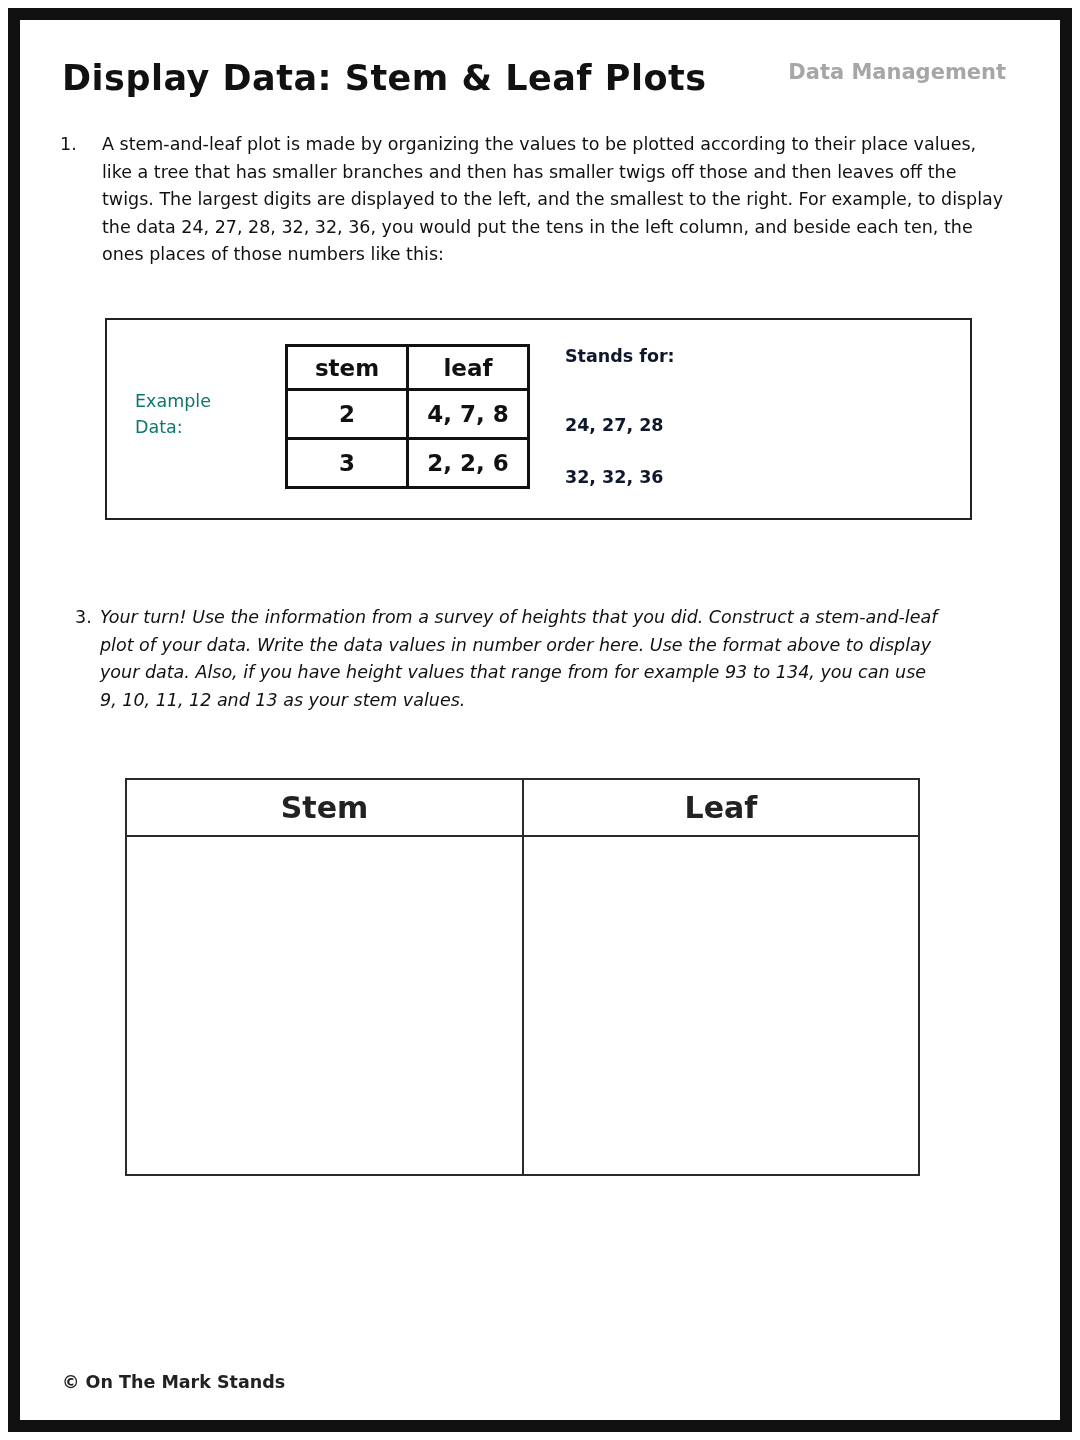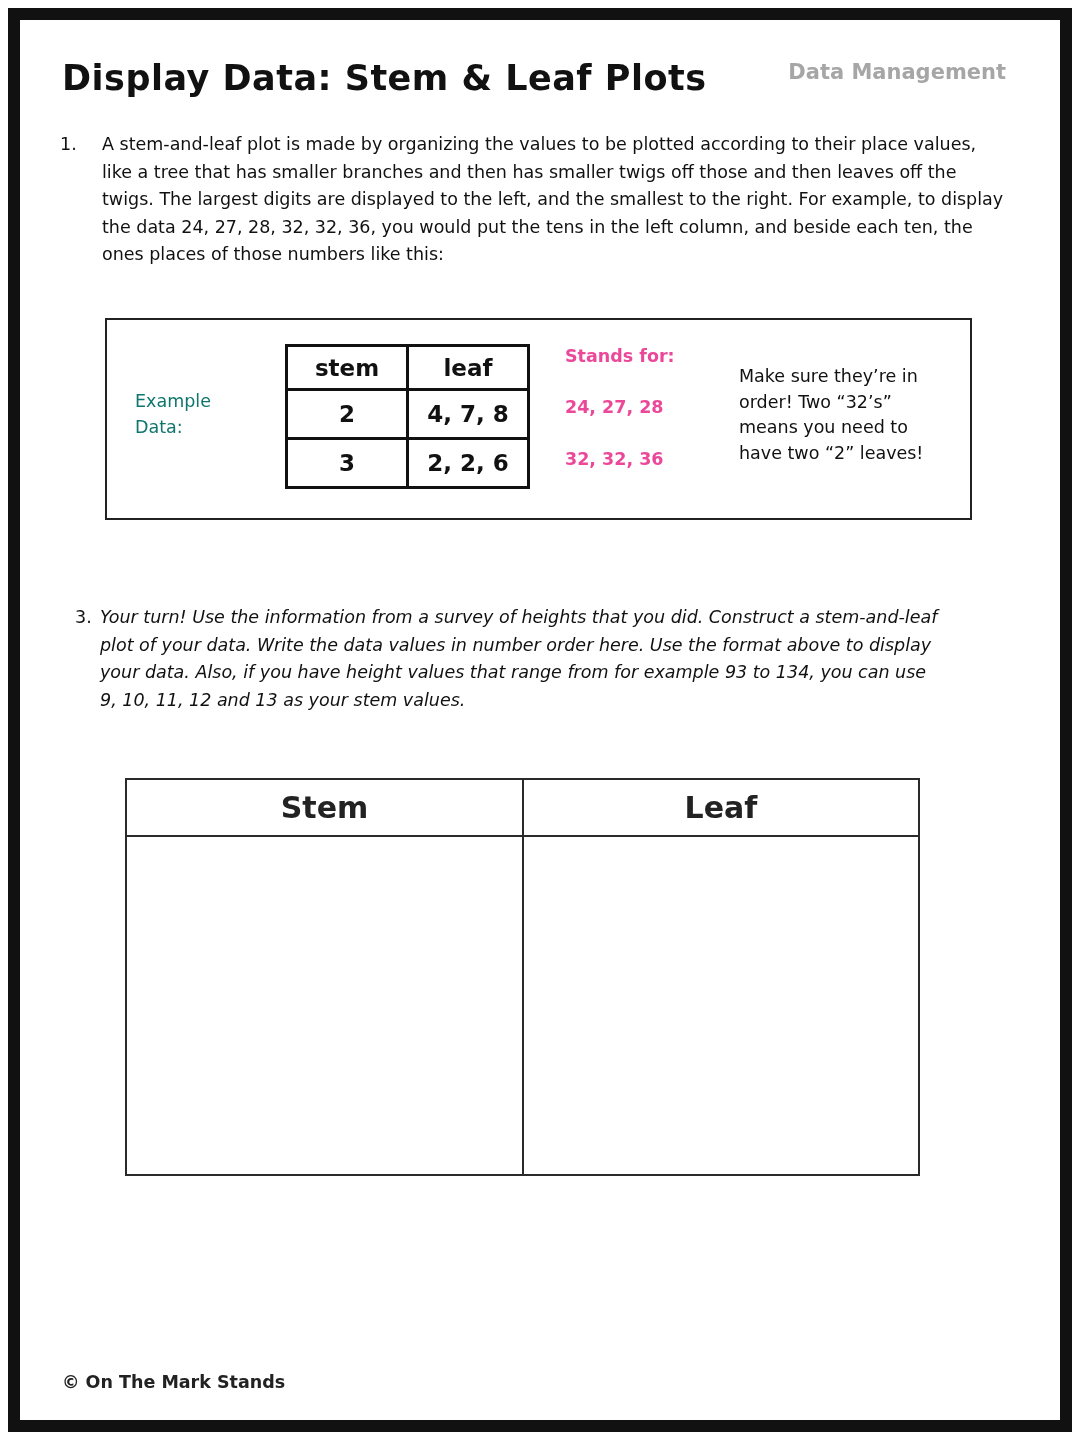"Stands for:" .stands-block { color: #ec4899 -> #0f172a }
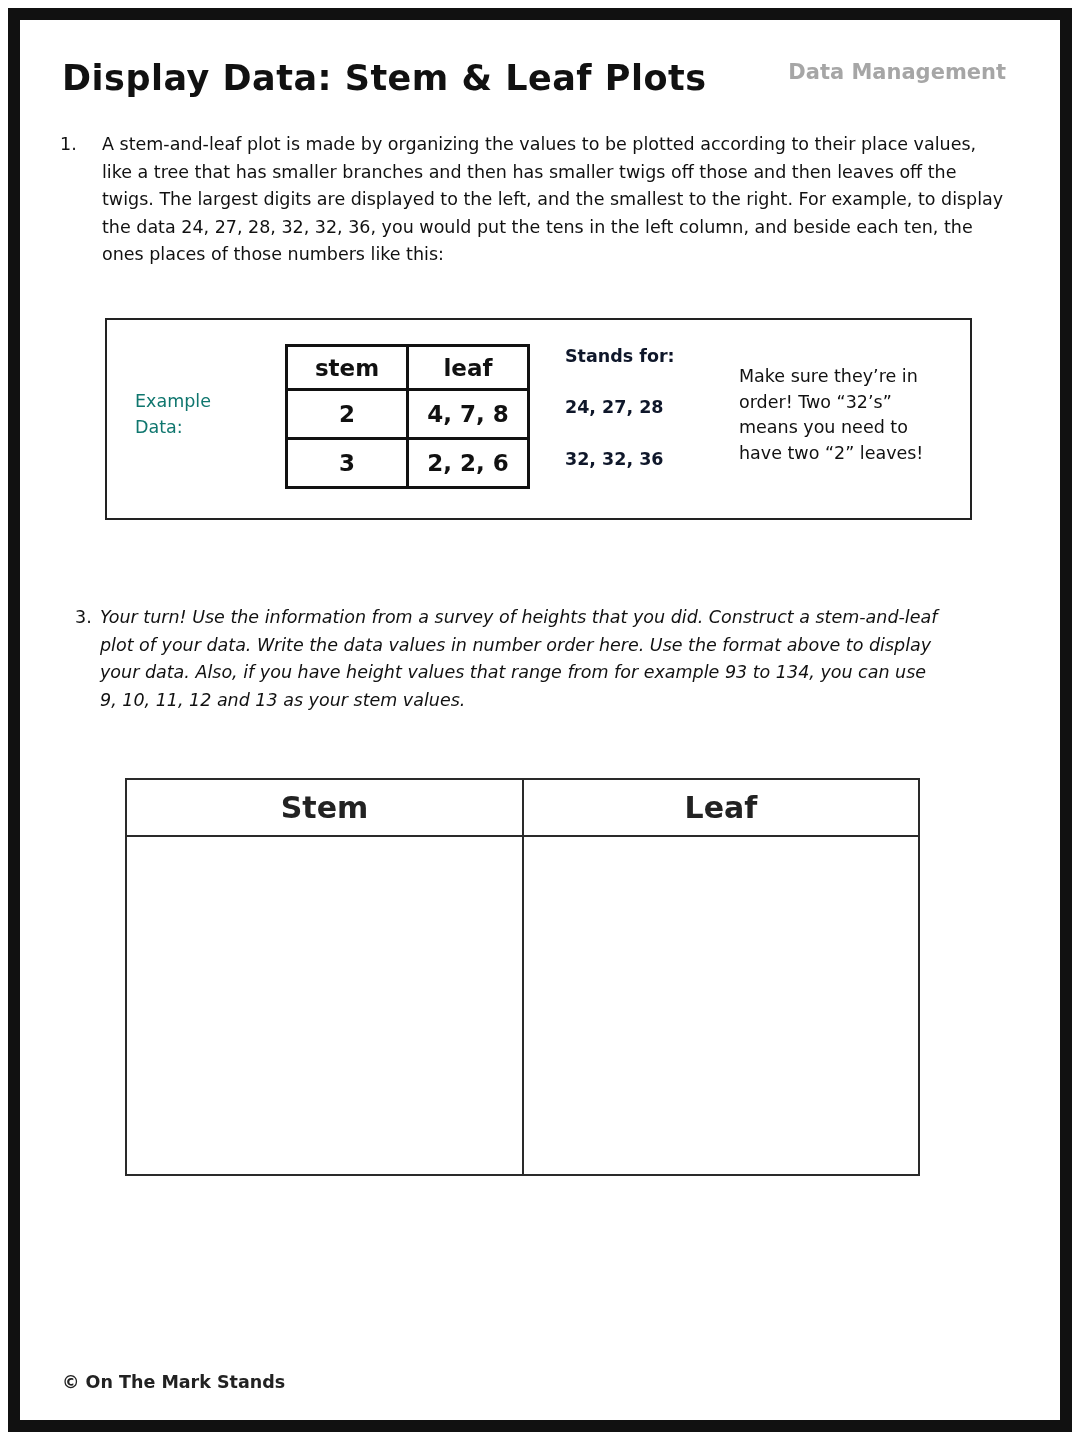"Make sure they’re in order!" div.example-note { html: <div>Make sure they’re in order! Two “32’s” means you need to have two “2” leaves!</div> -> none }
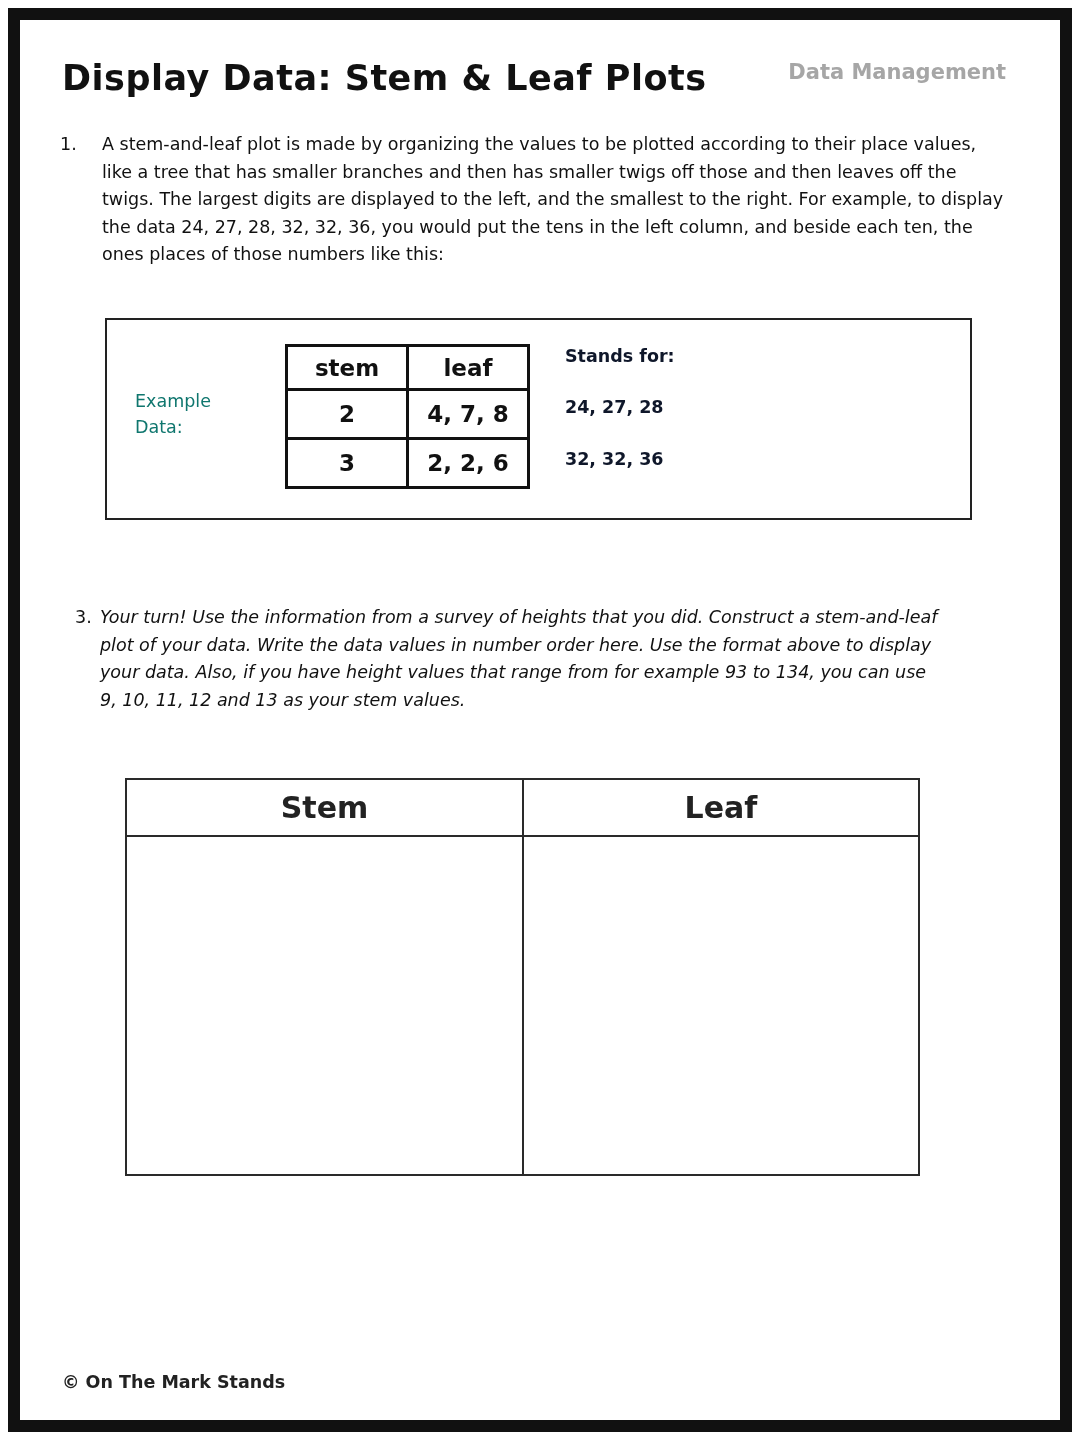"24, 27, 28" .stands-v1 { margin-top: 31px -> 49px }
